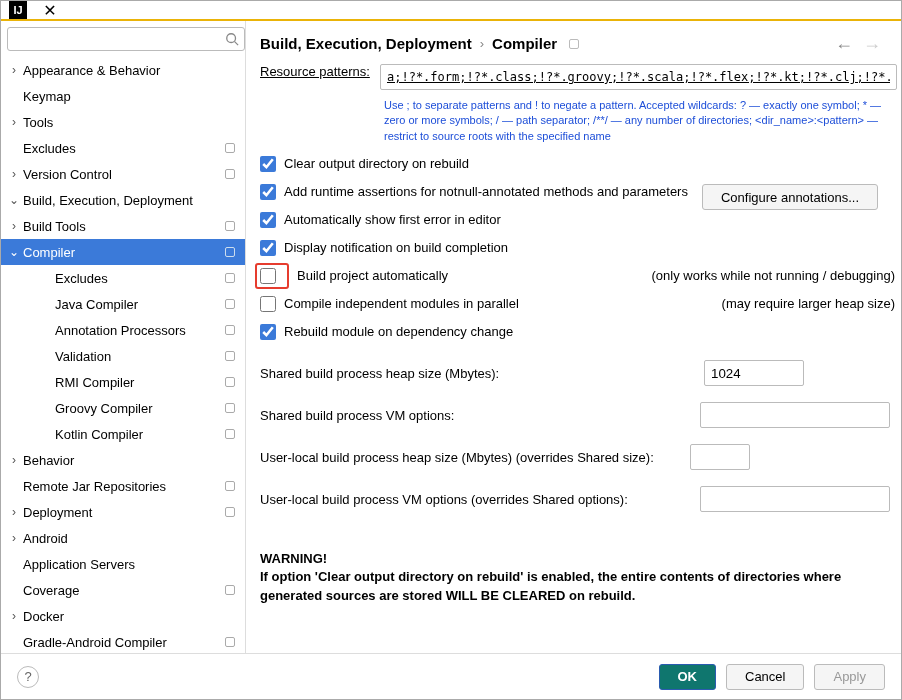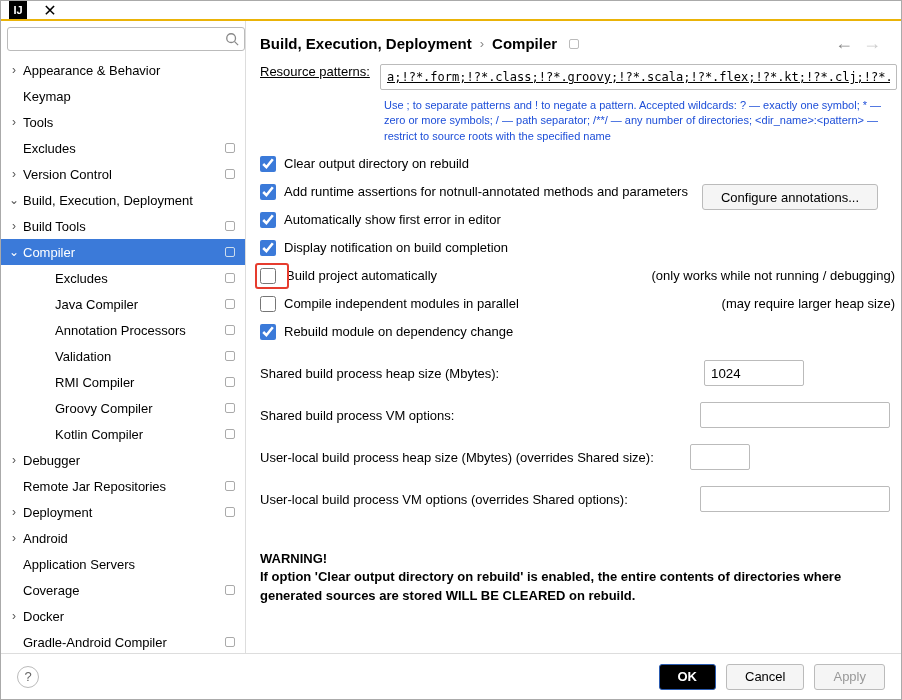"Build project automatically" span { margin-left: 2px -> 13px }
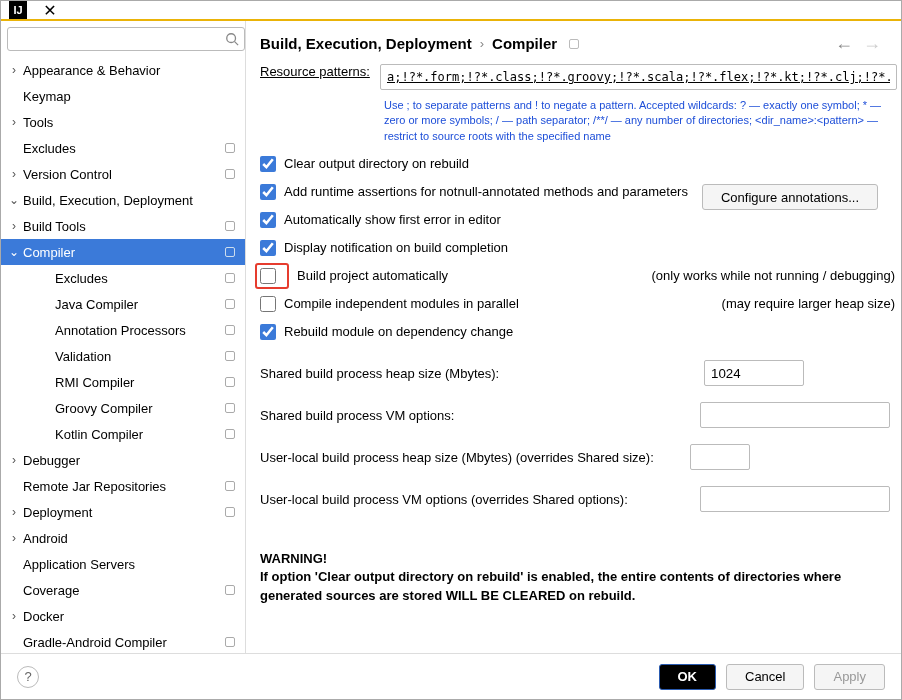"Debugger" span.label { text: Debugger -> Behavior }
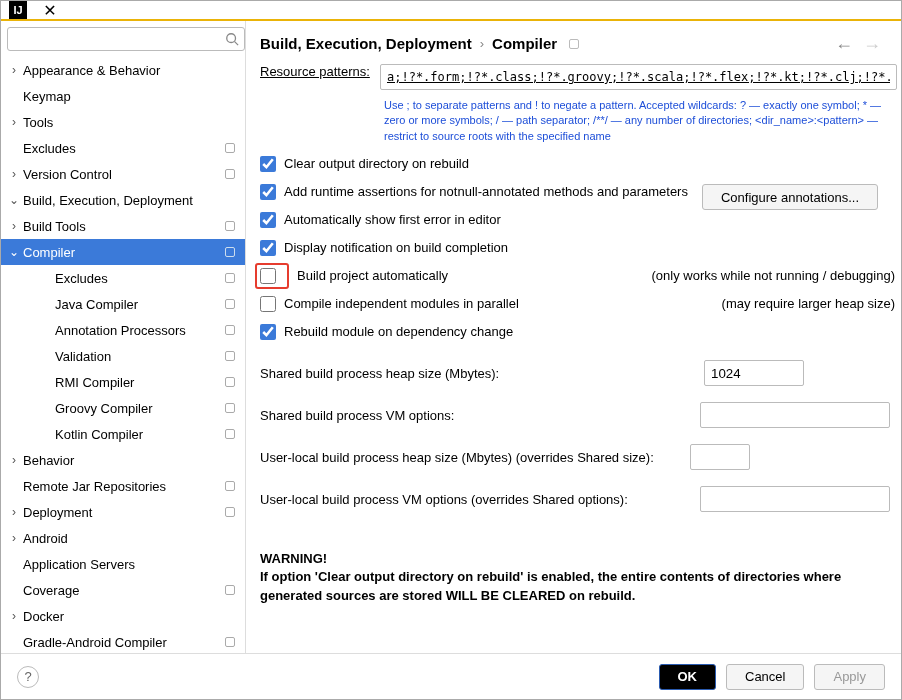"OK" .btn.primary { background: #000000 -> #0f766e }
